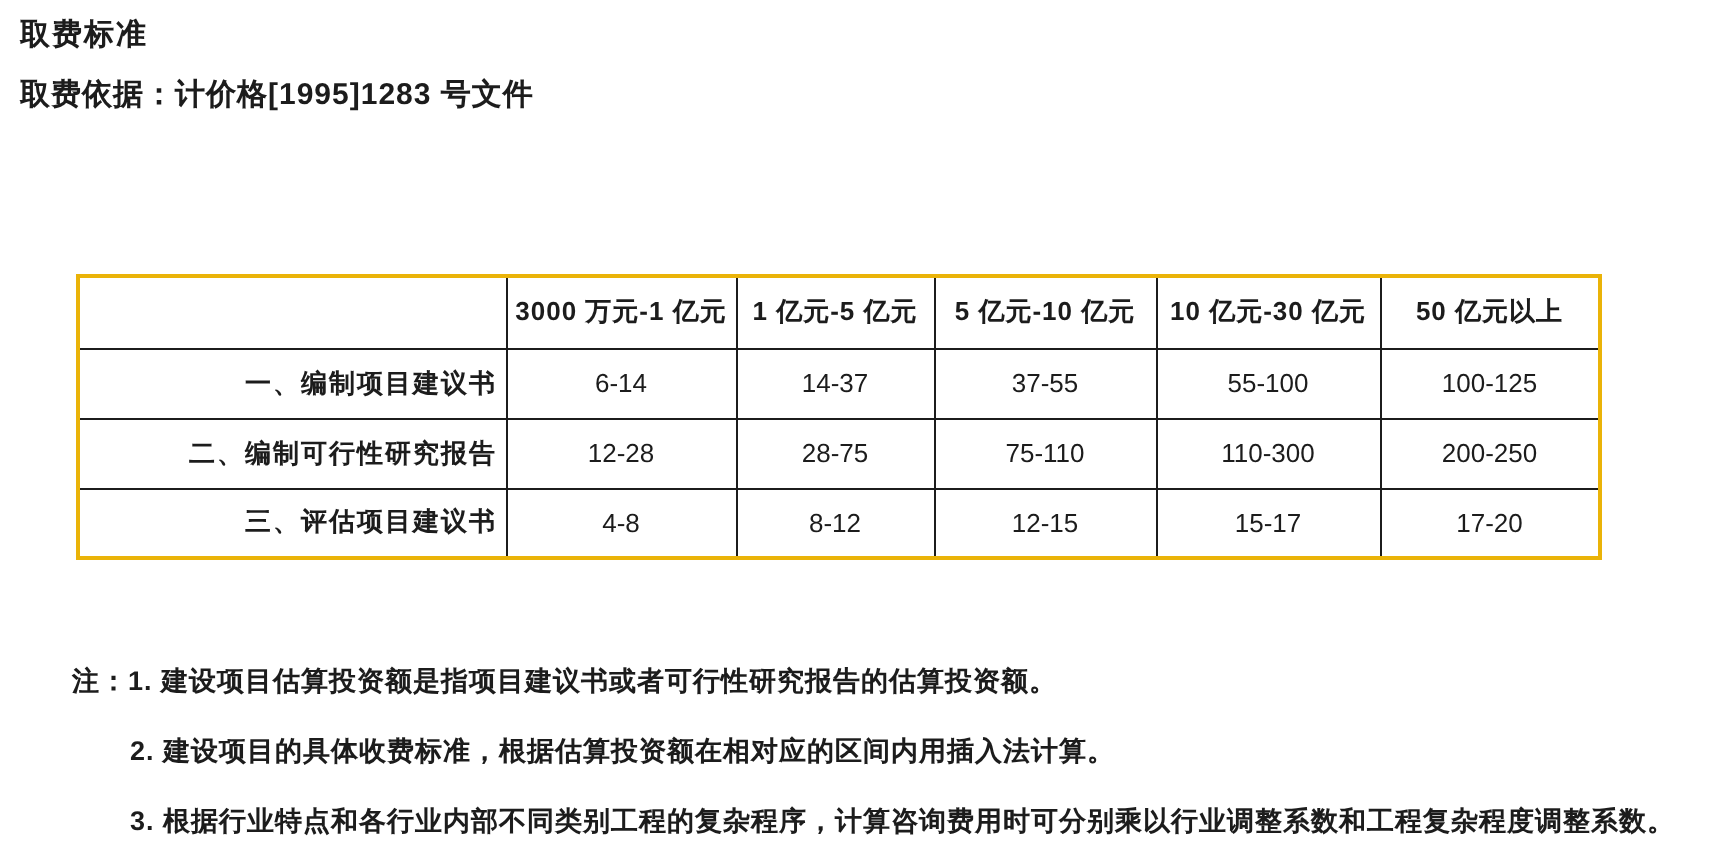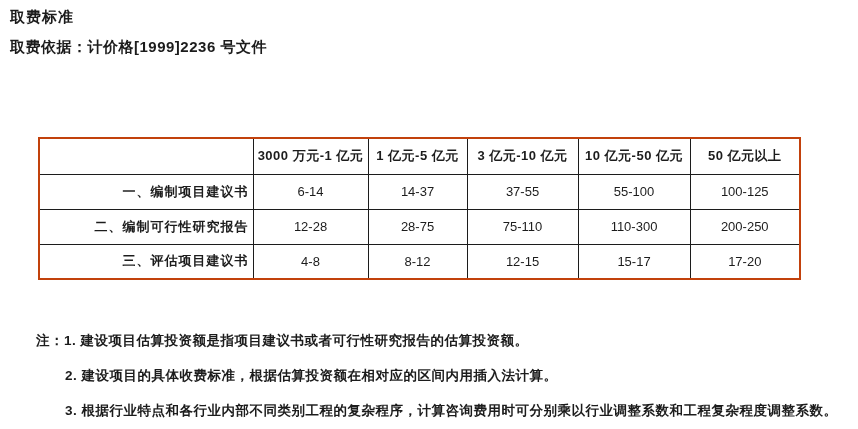"取费依据：计价格[1999]2236 号文件" div.doc-basis { text: 1999]2236 -> 1995]1283 }
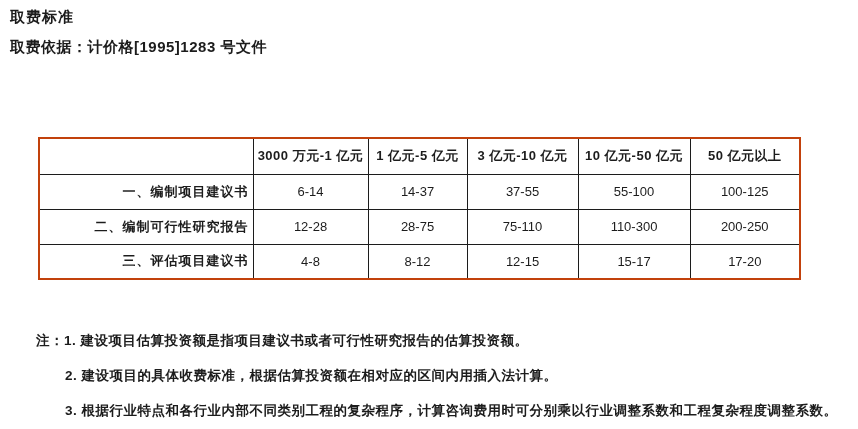"3000 万元-1 亿元" table.fee-table { border: 2px solid #c2410c -> 2px solid #eab308 }
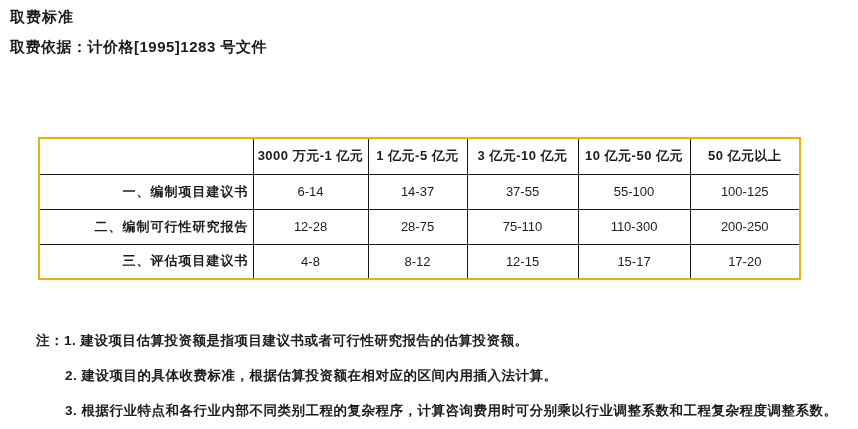"3 亿元-10 亿元" th.col-head { text: 3 -> 5 }
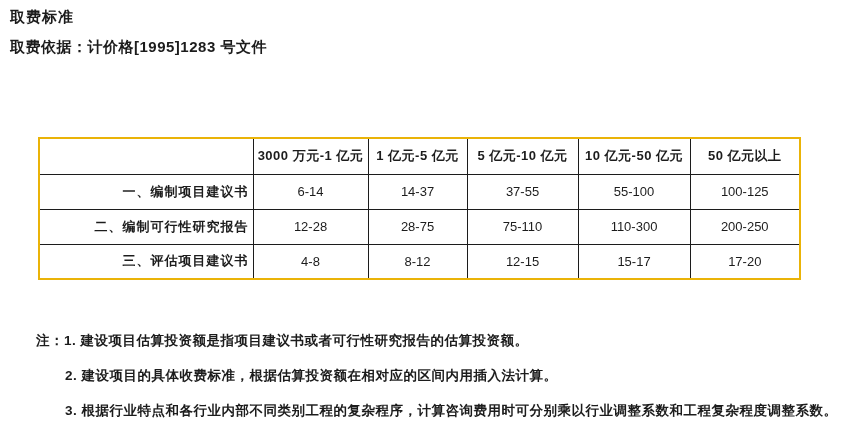"10 亿元-50 亿元" th.col-head { text: -50 -> -30 }
